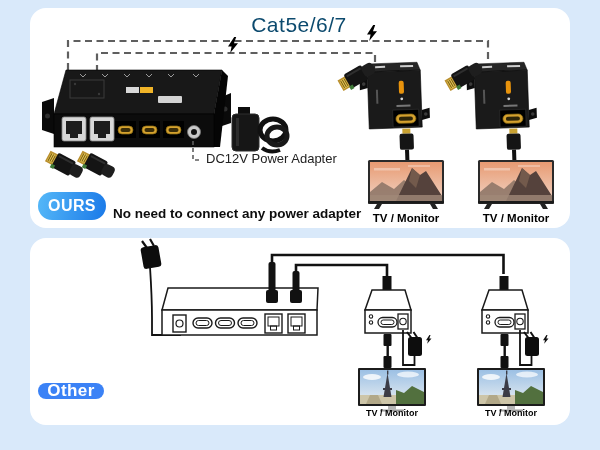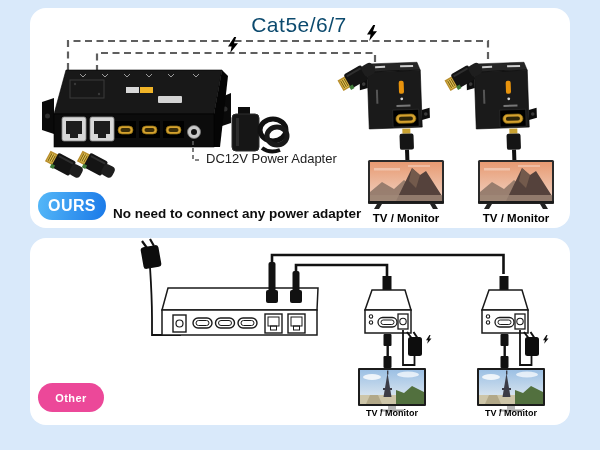"Other" .badge-other { background: #ec4899 -> #3b82f6; font-size: 11px -> 17px; height: 29px -> 16px }
